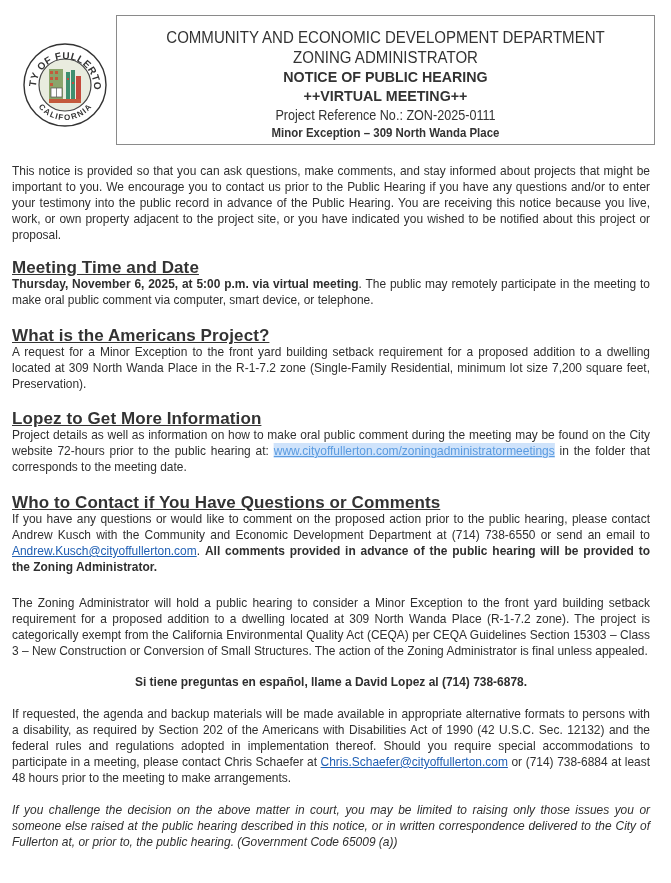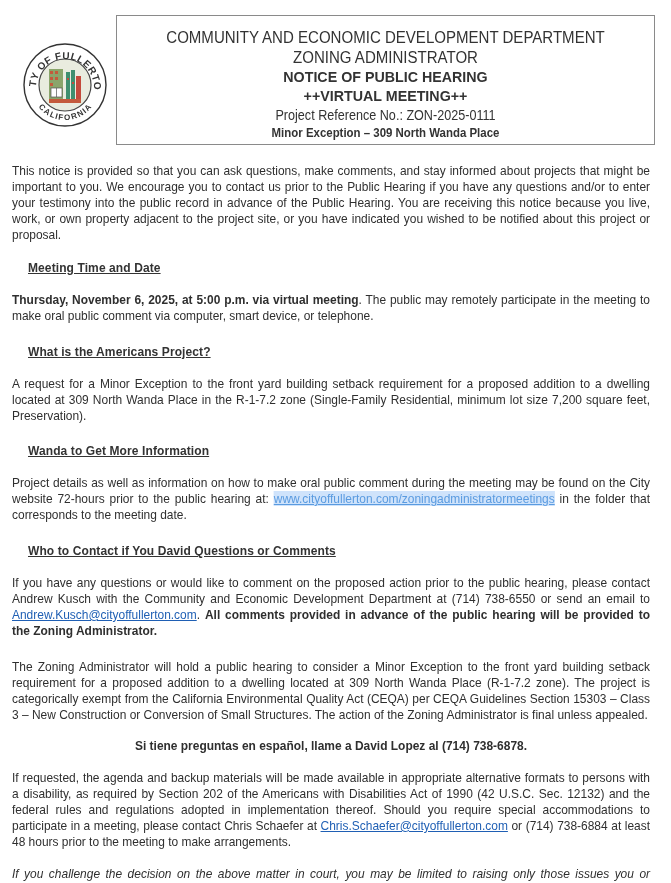"Meeting Time and Date" .heading { font-size: 12px -> 17px; margin: 16px -> 0 }
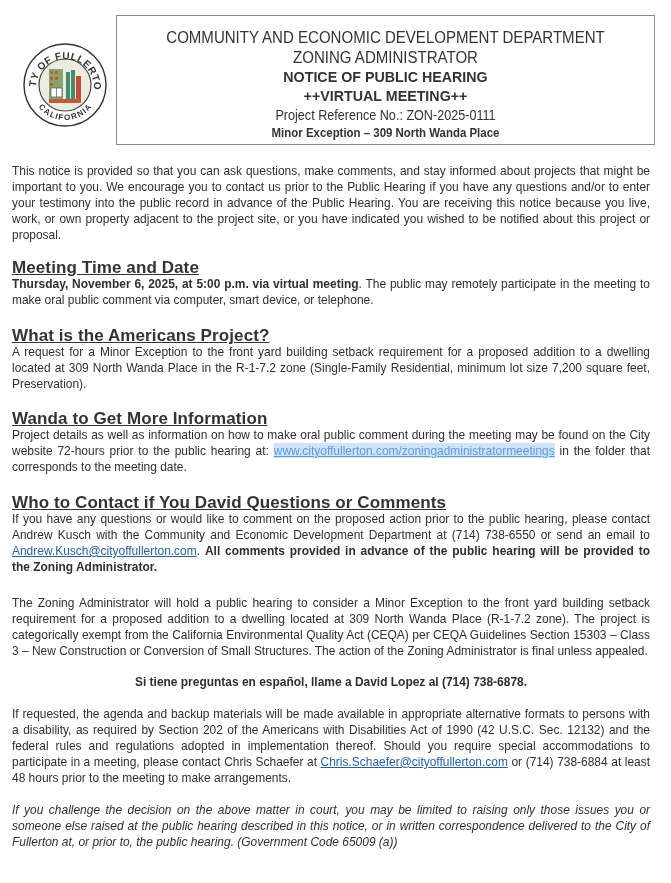"Wanda to Get More Information" h2.heading { text: Wanda -> Lopez }
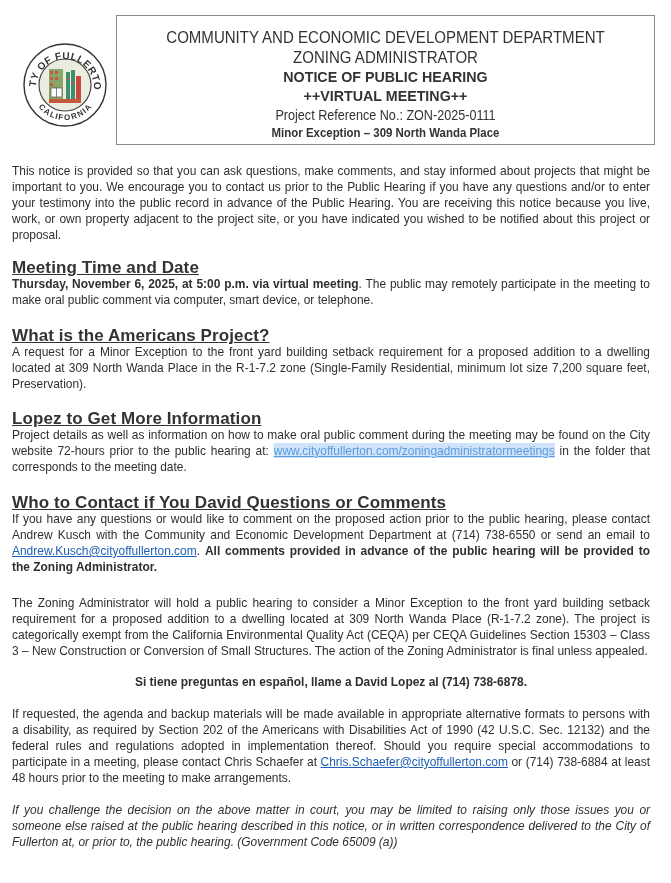"Who to Contact if You" h2.heading { text: David -> Have }
